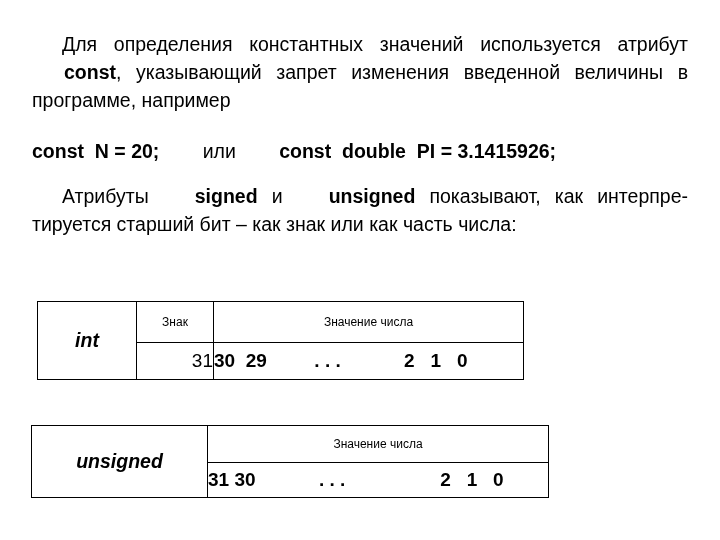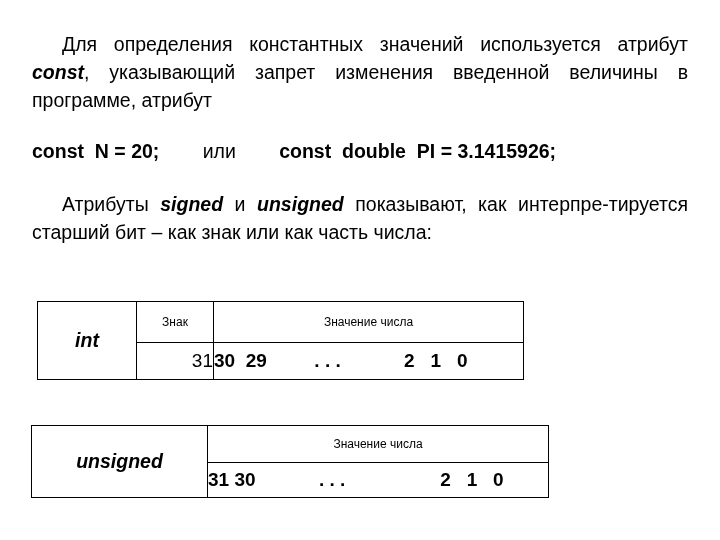"const" .para b { font-style: italic -> none; margin-left: none -> 32px }
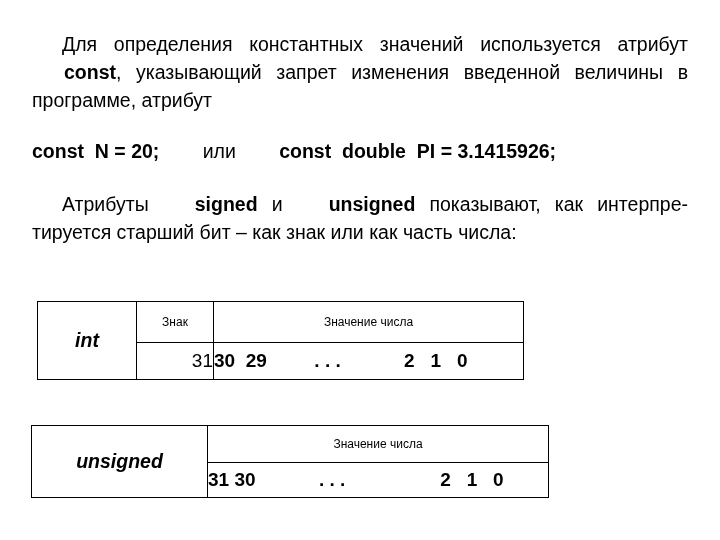", указывающий запрет изменения введенной" span { text: атрибут -> например }
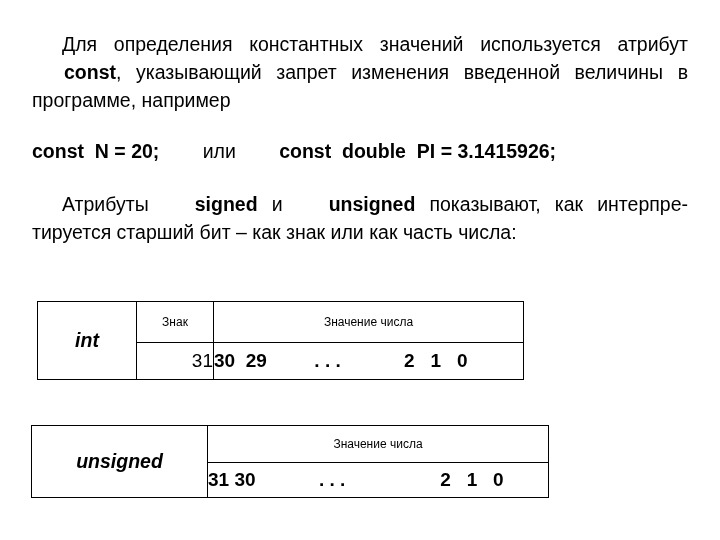"Атрибуты signed и unsigned показывают," #para-signed { top: 190px -> 182px }
